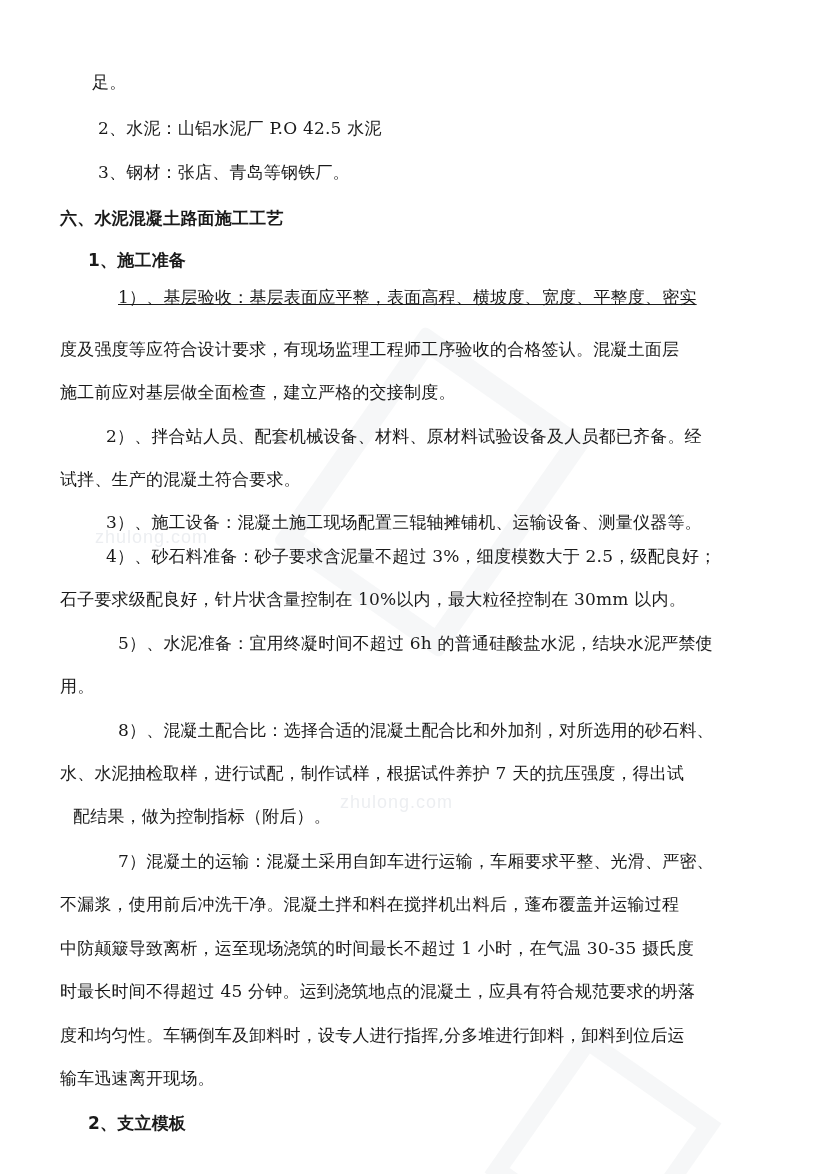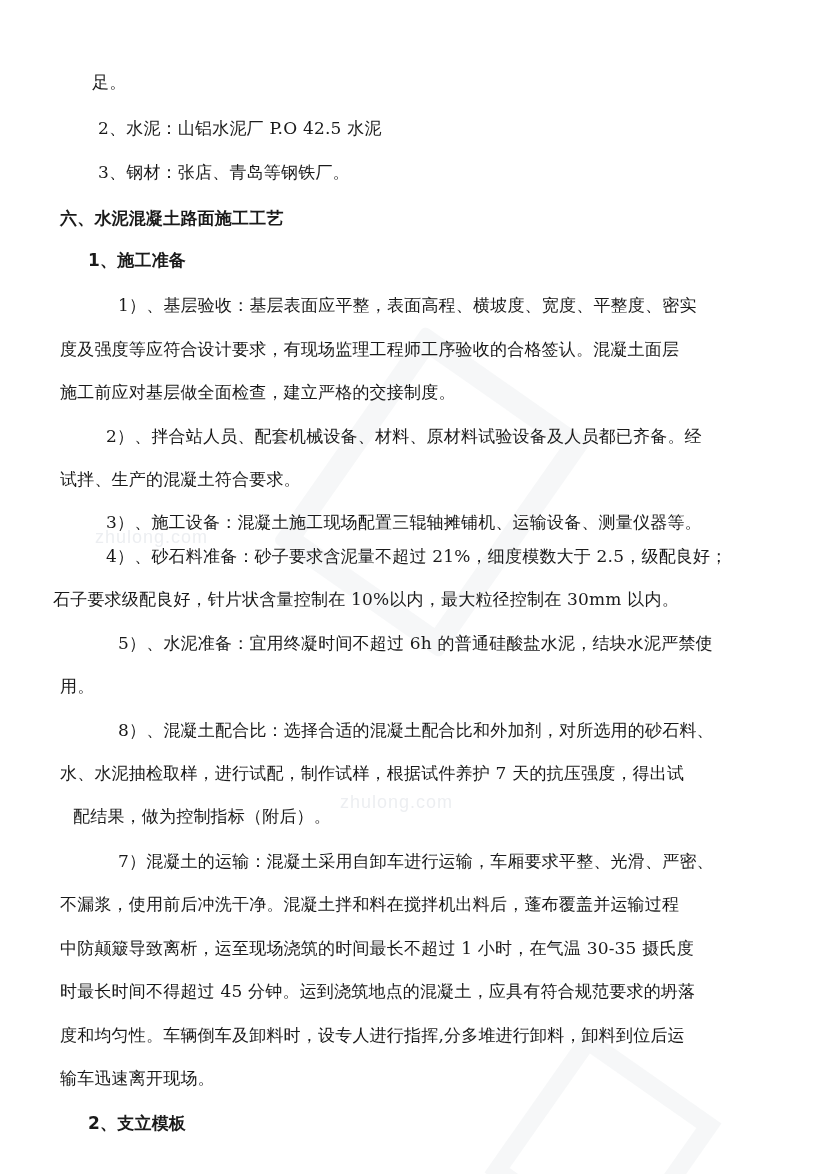"1）、基层验收：基层表面应平整，表面高程、横坡度、宽度、平整度、密实" div.line { text-decoration: none -> underline; top: 295px -> 287px }
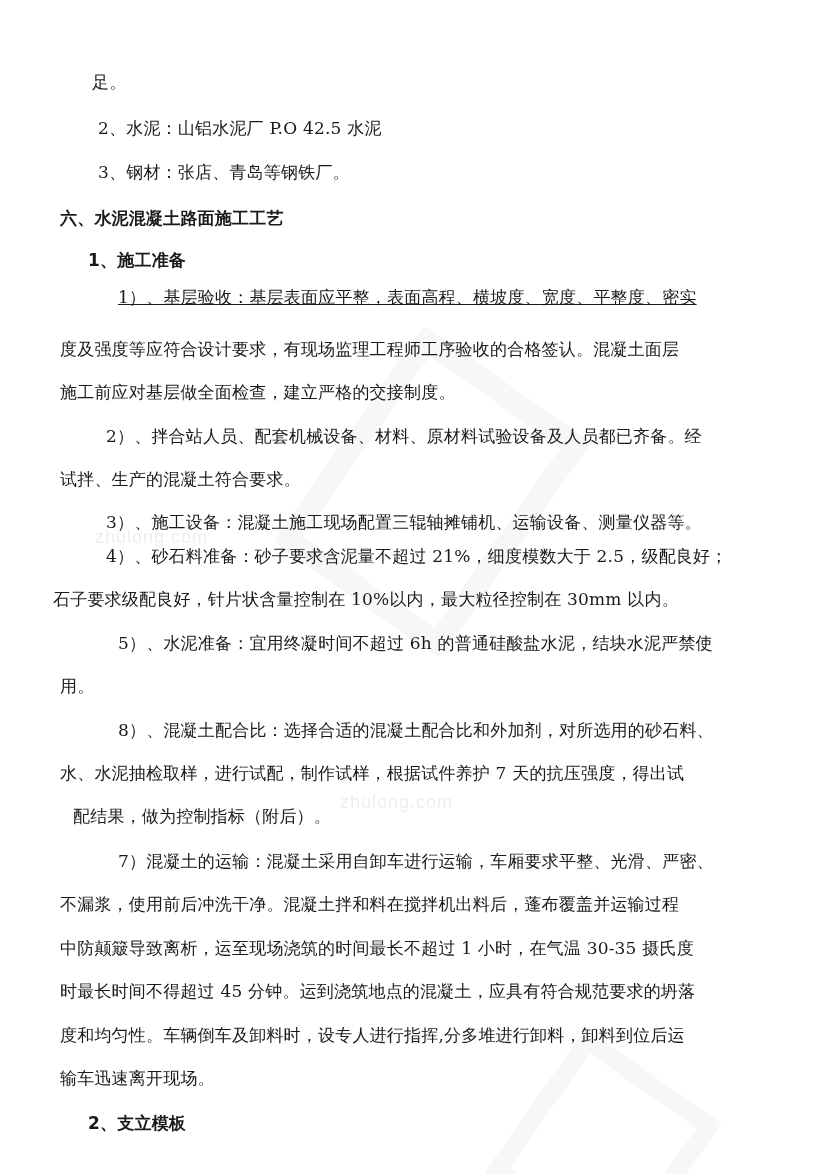"4）、砂石料准备：砂子要求含泥量不超过 21%，细度模数大于 2.5，级配良好；" div.line { text: 21% -> 3% }
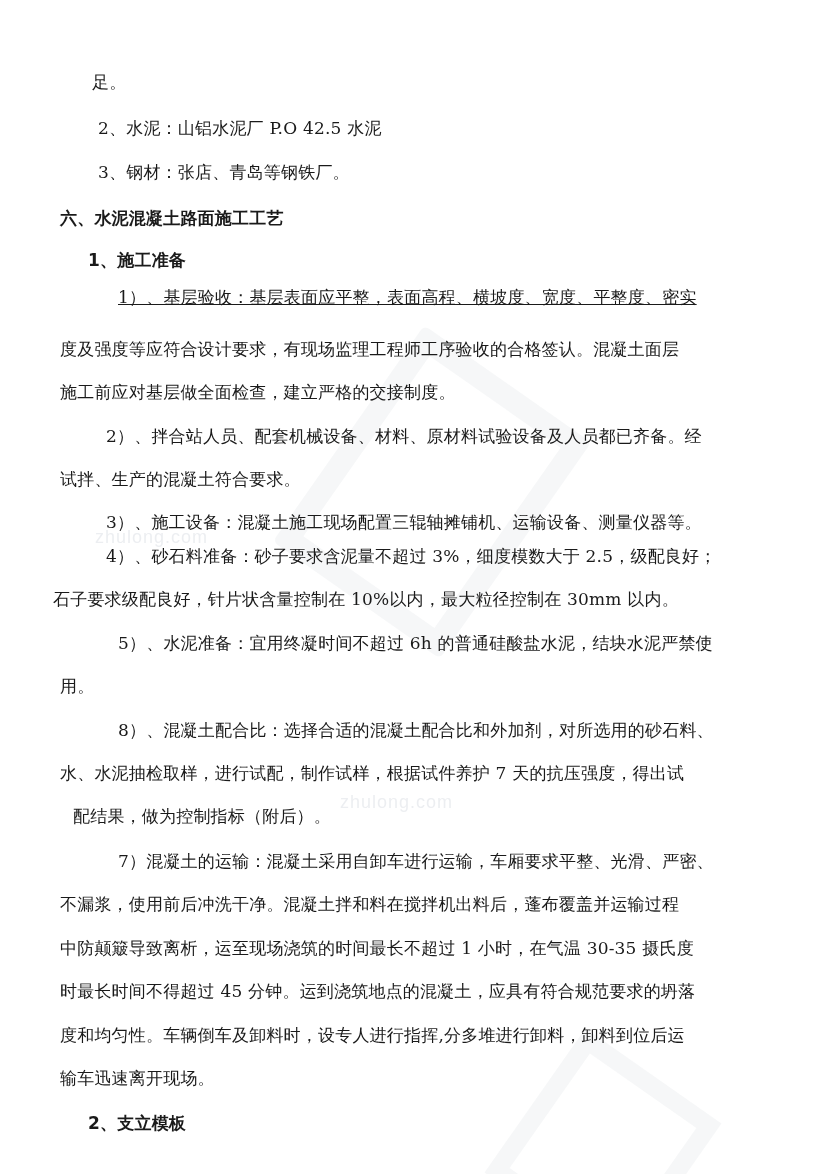"石子要求级配良好，针片状含量控制在 10%以内，最大粒径控制在 30mm 以内。" div.line { left: 53px -> 60px }
